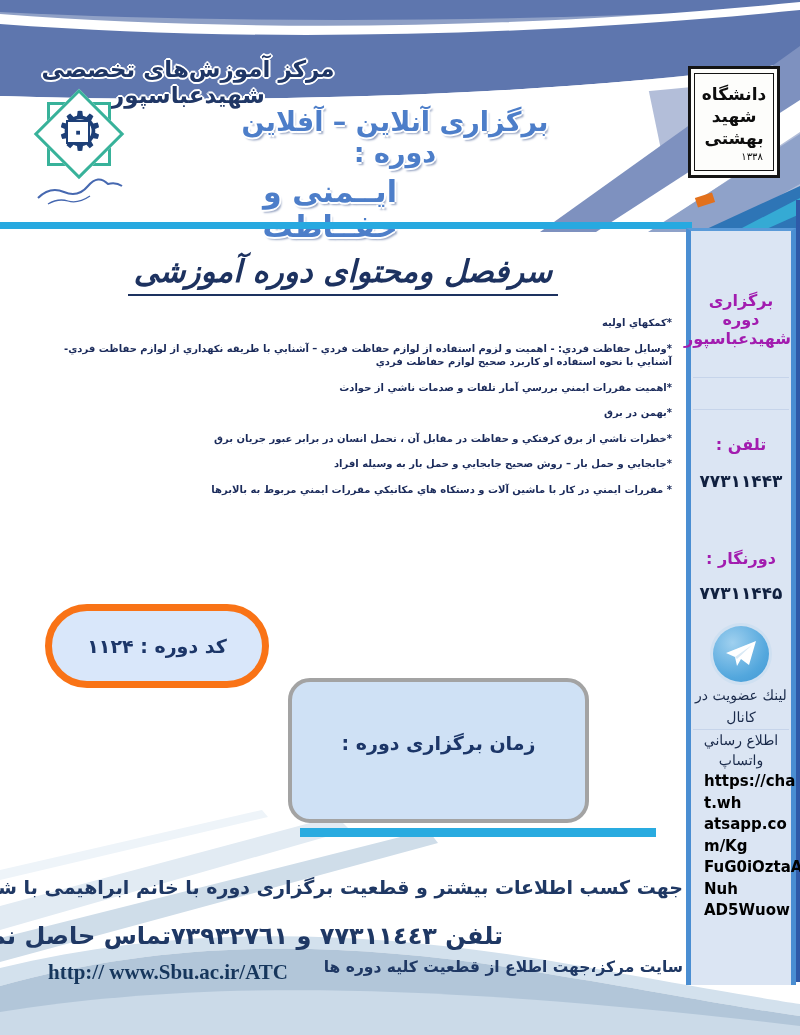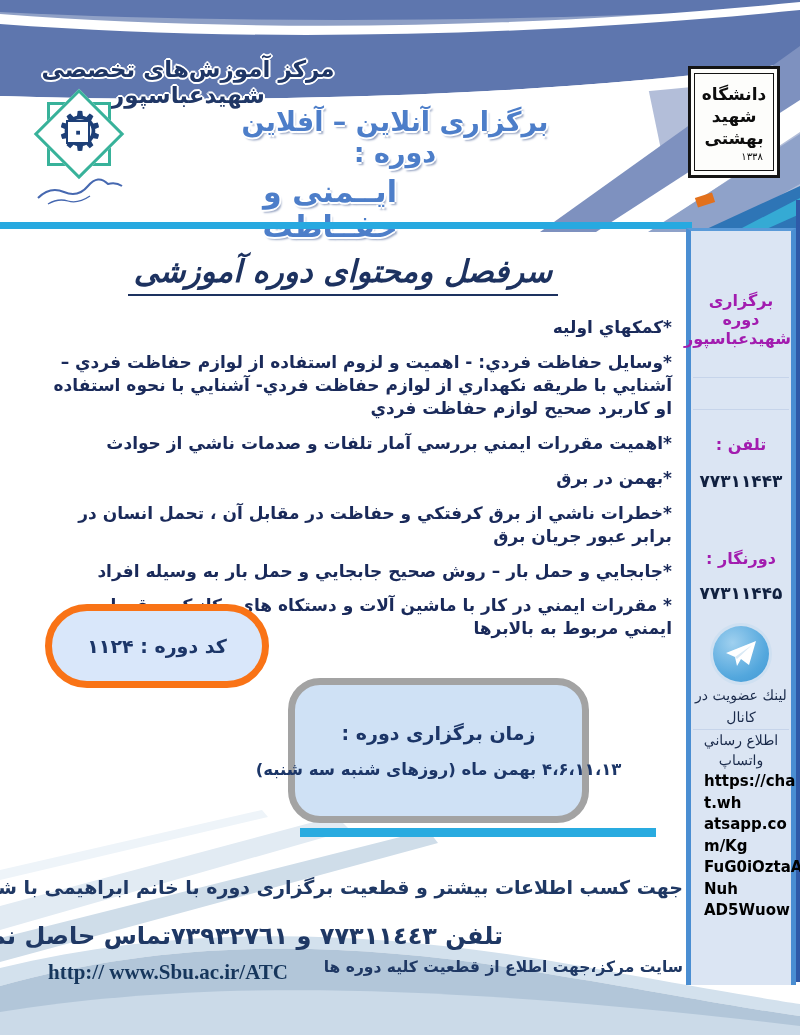"*كمكهاي اوليه" .topics { font-size: 17px -> 10px }
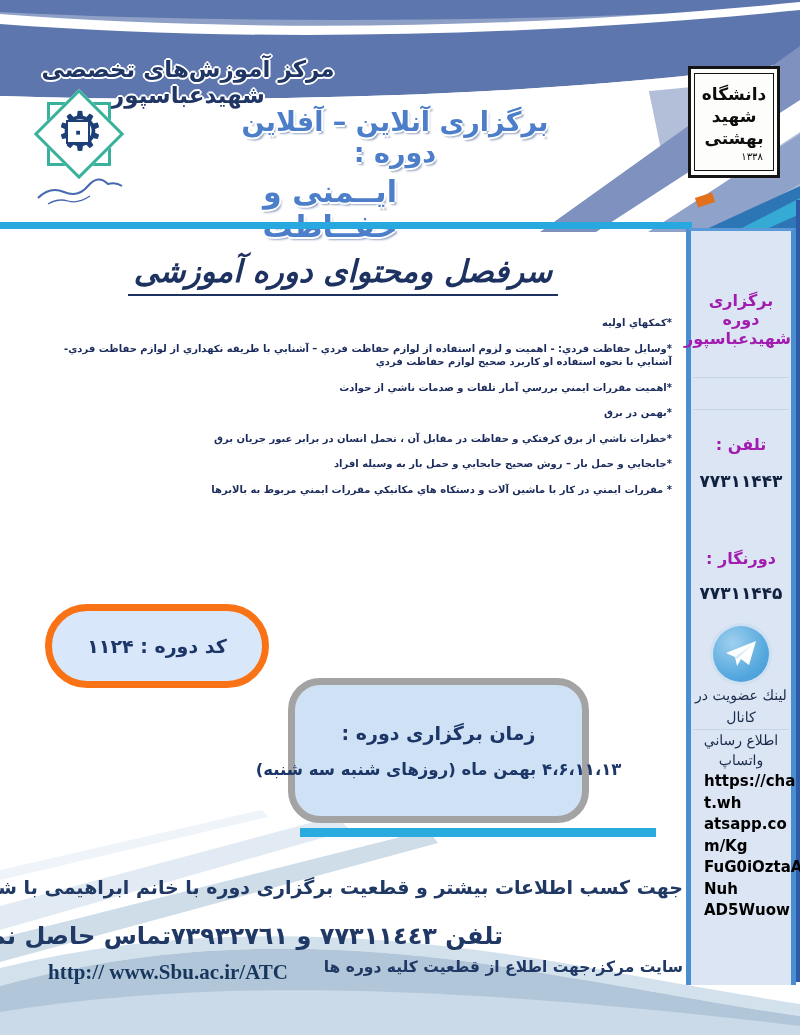"زمان برگزاری دوره :" .schedule-badge { border: 7px solid #a3a3a3 -> 4px solid #a3a3a3; border-radius: 32px -> 22px }
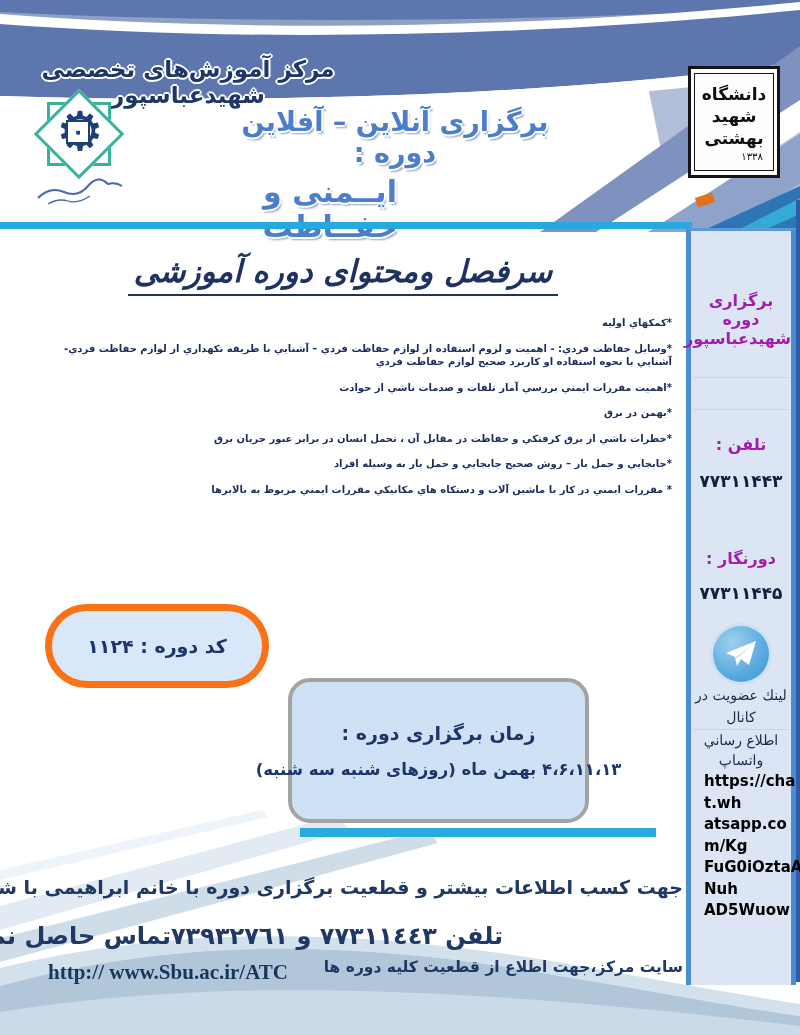"۴،۶،۱۱،۱۳ بهمن ماه (روزهای شنبه" div.l2 { html: <div>۴،۶،۱۱،۱۳ بهمن ماه (روزهای شنبه سه شنبه)</div> -> none }
